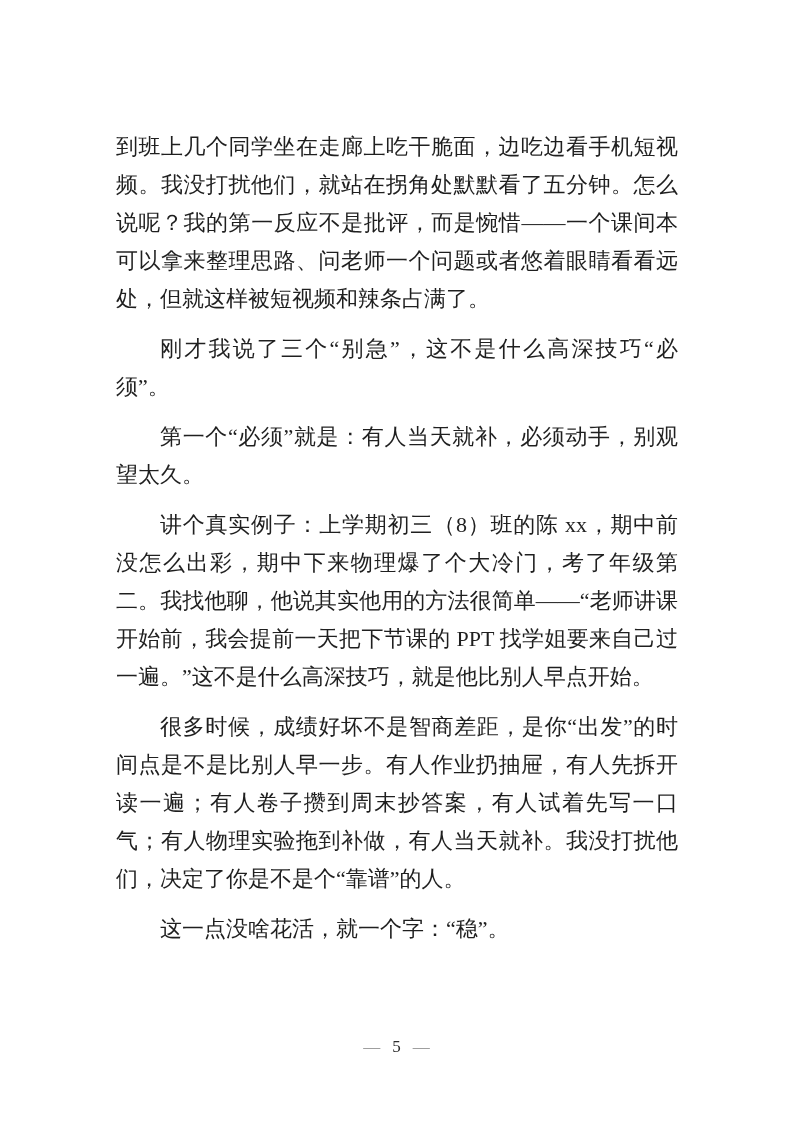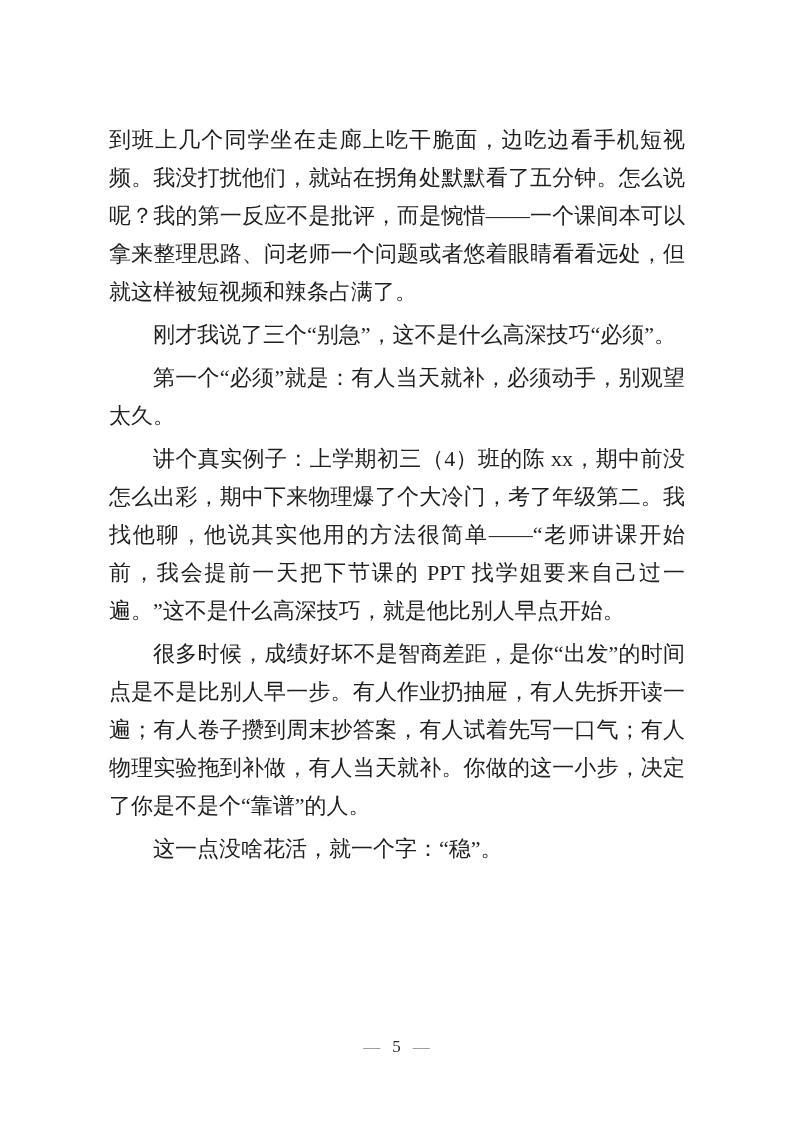"到班上几个同学坐在走廊上吃干脆面，边吃边看手机短视频。我没打扰他们，就站在拐角处" .para { margin: 5px -> 12px }
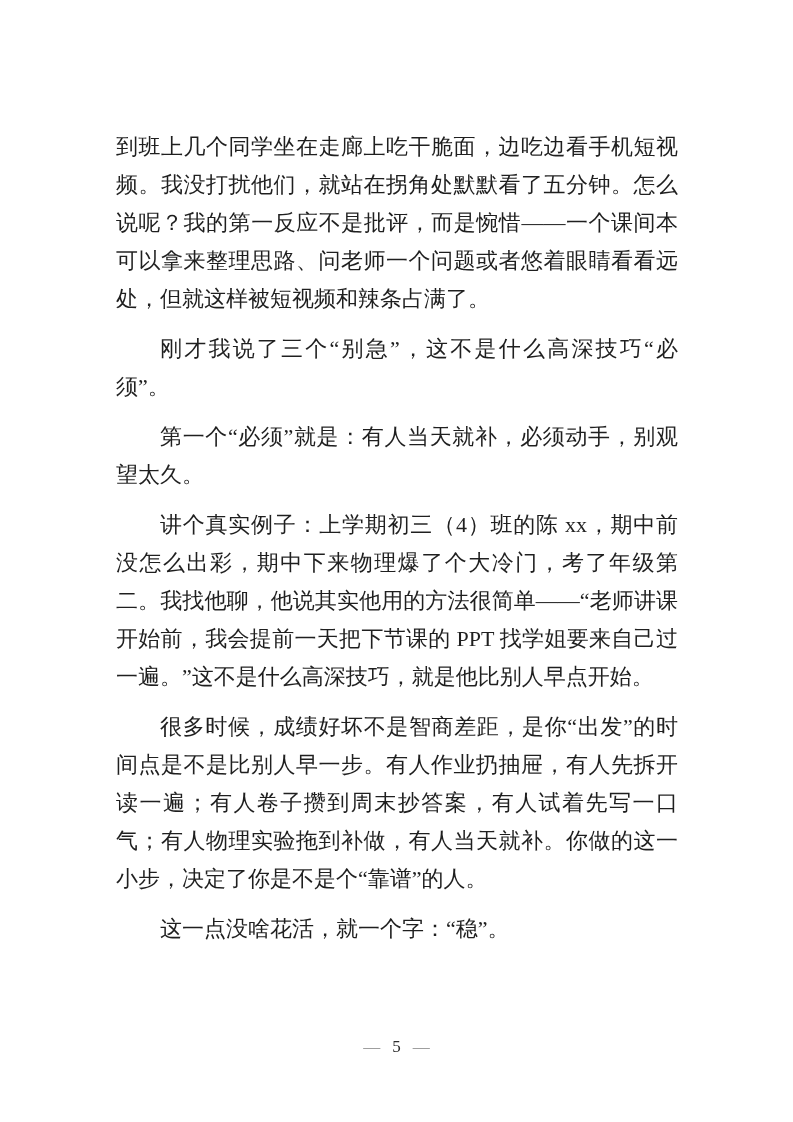"讲个真实例子：上学期初三（4）班的陈" p.para { text: 4 -> 8 }
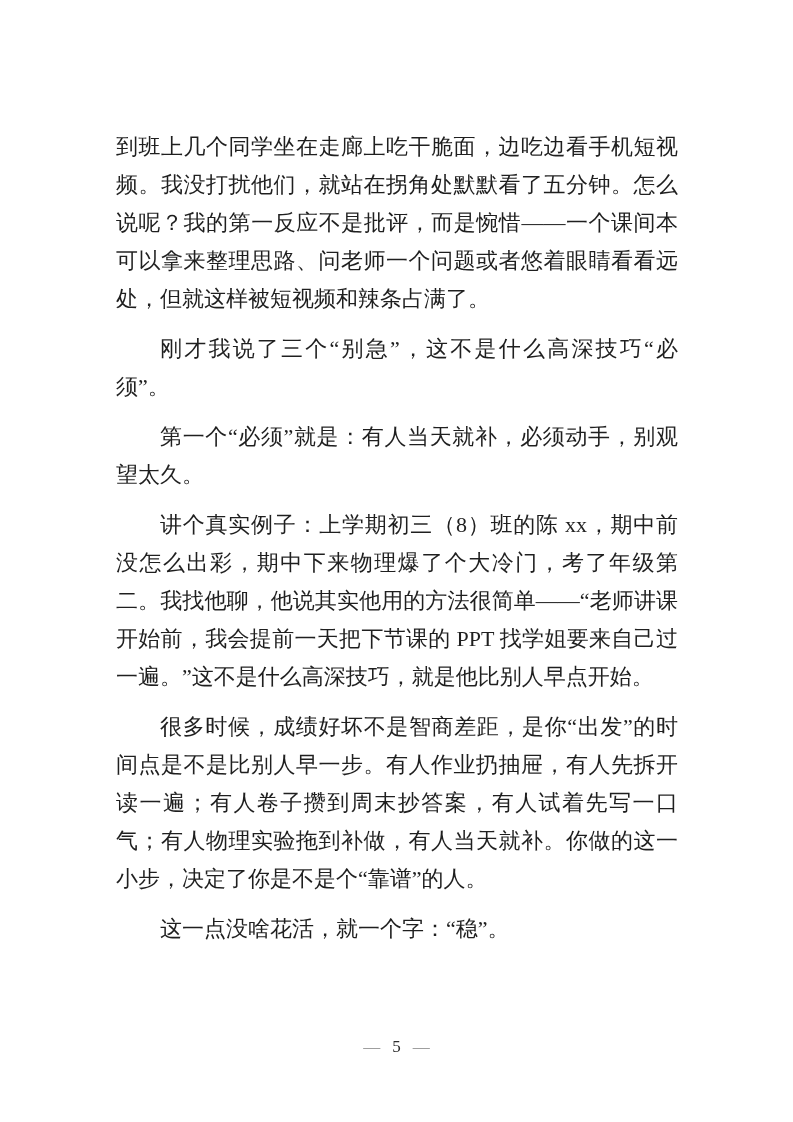"很多时候，成绩好坏不是智商差距，是你“出发”的时间点是不是比别人早一步。有人作业" p.para { text: 你做的这一小步 -> 我没打扰他们 }
